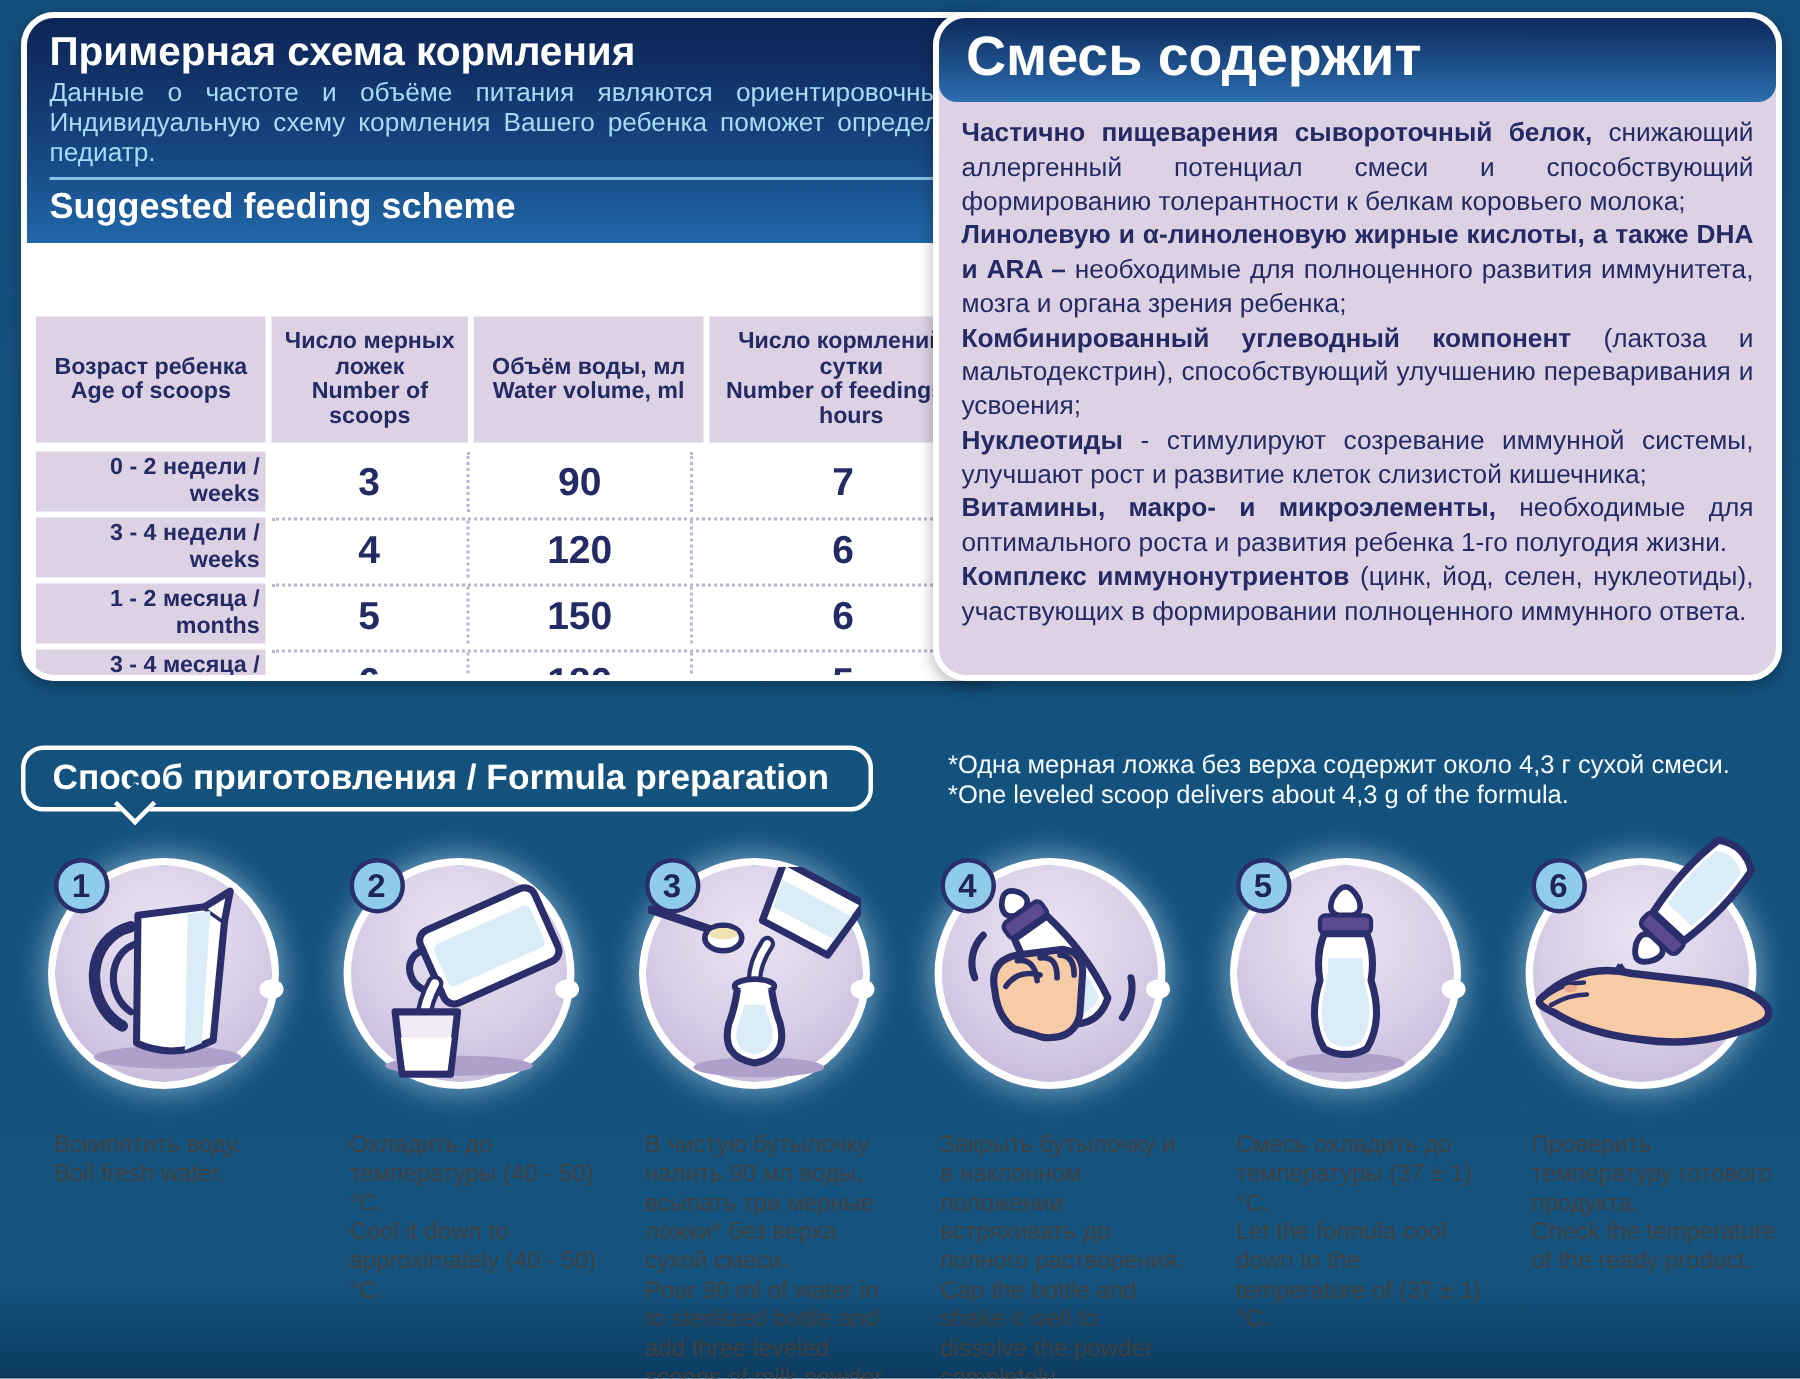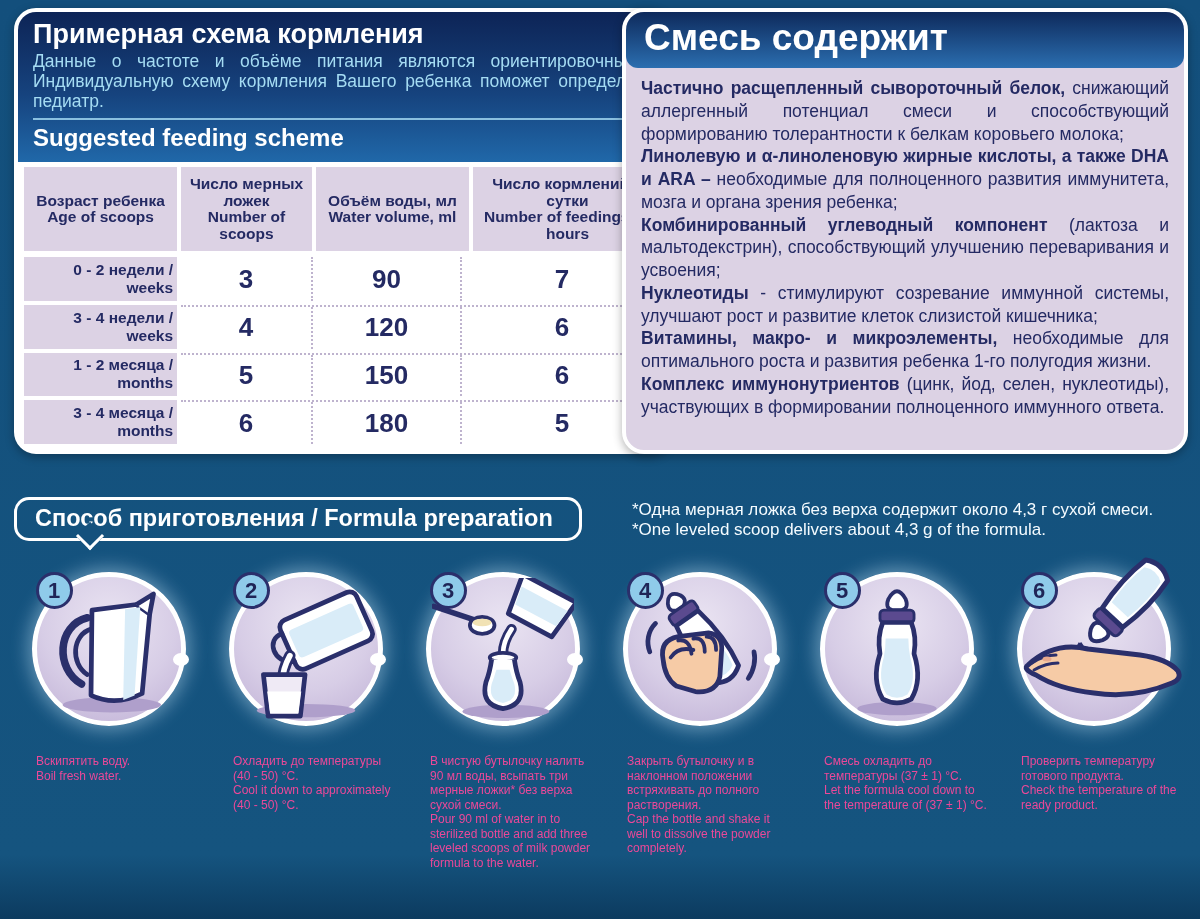"Примерная схема кормления" #feeding-panel { gap: none -> 44px }
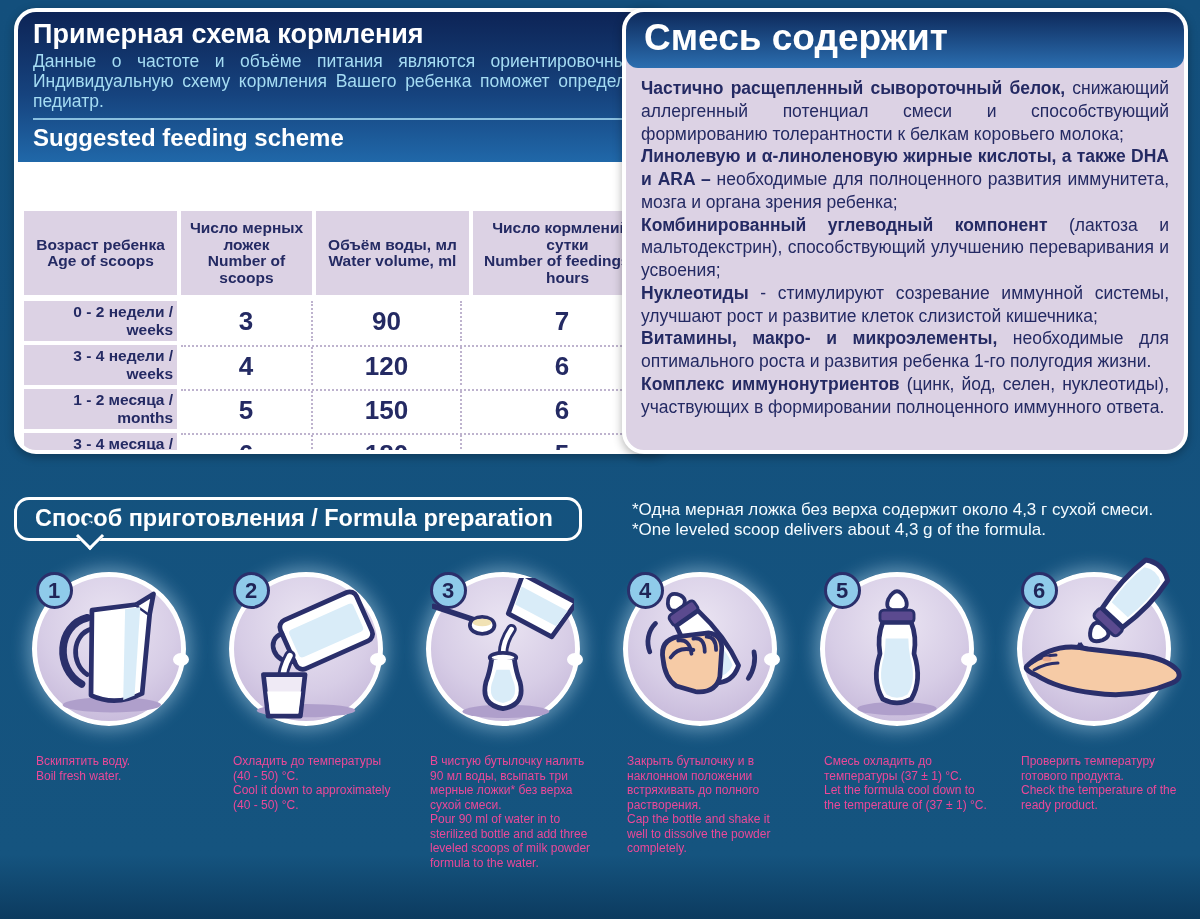"Частично расщепленный сывороточный" b { text: расщепленный -> пищеварения }
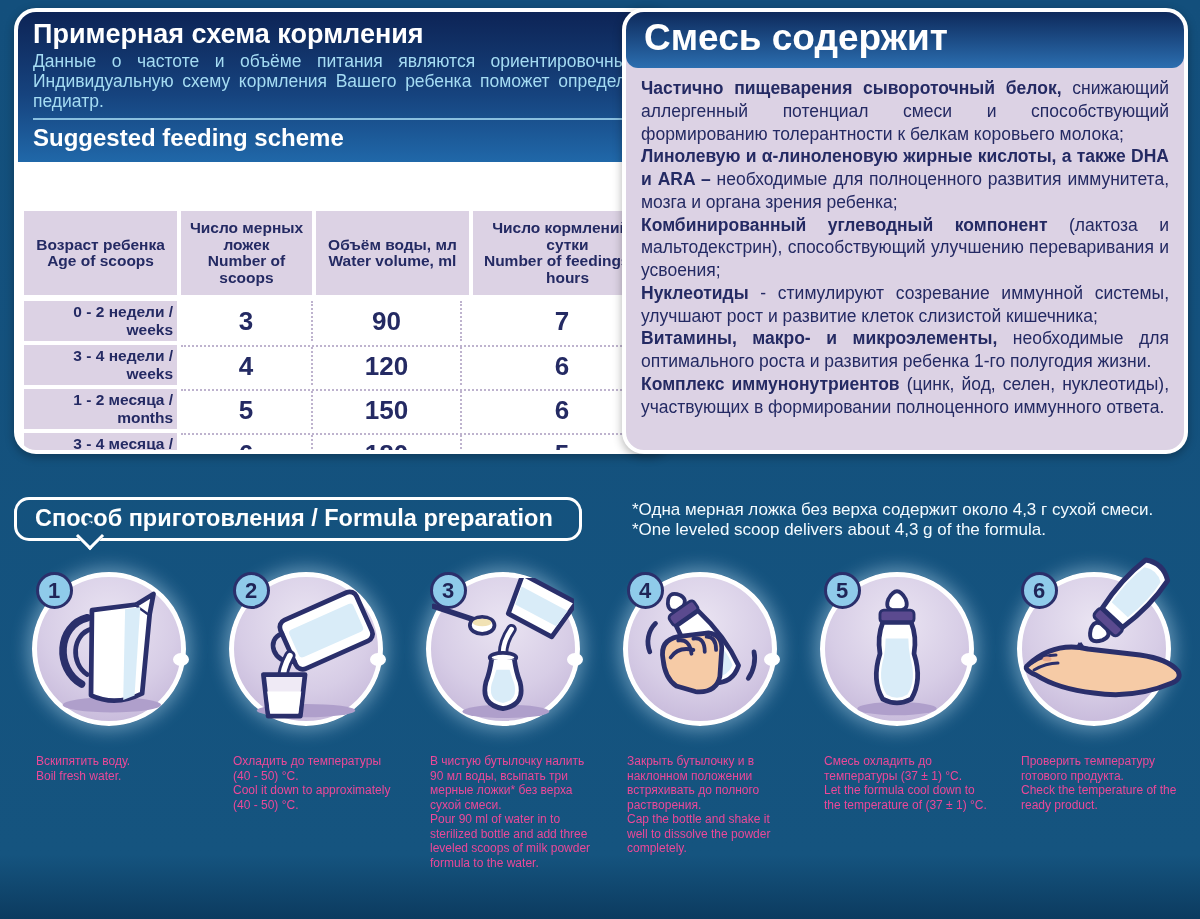"Вскипятить воду." .step-text { color: #ec4899 -> #404040; font-size: 12px -> 16px }
